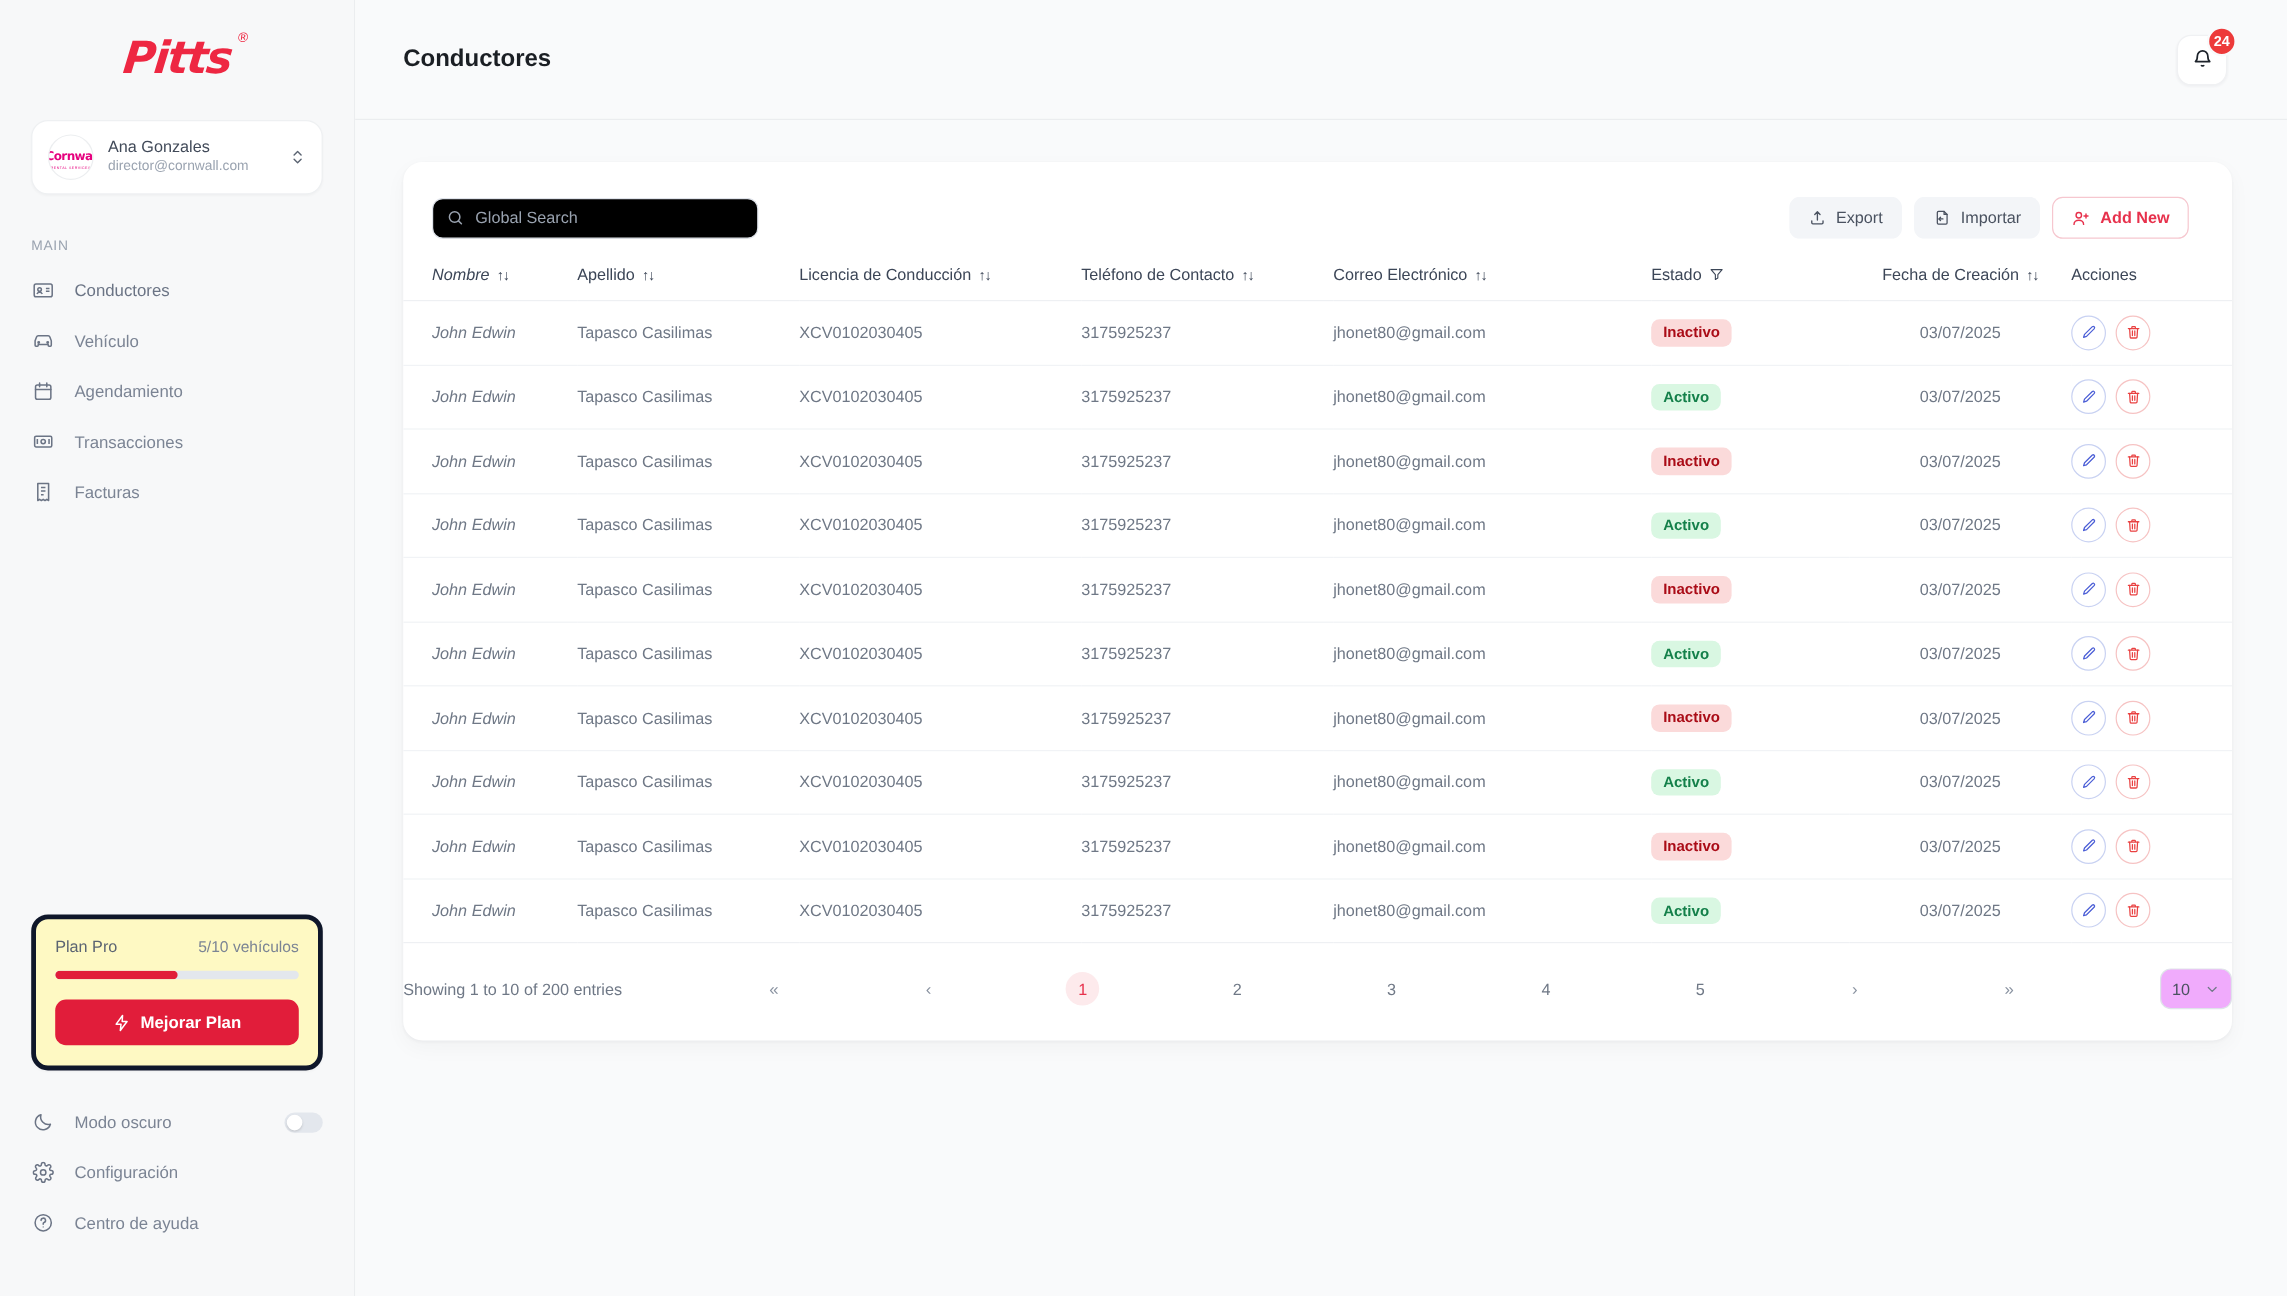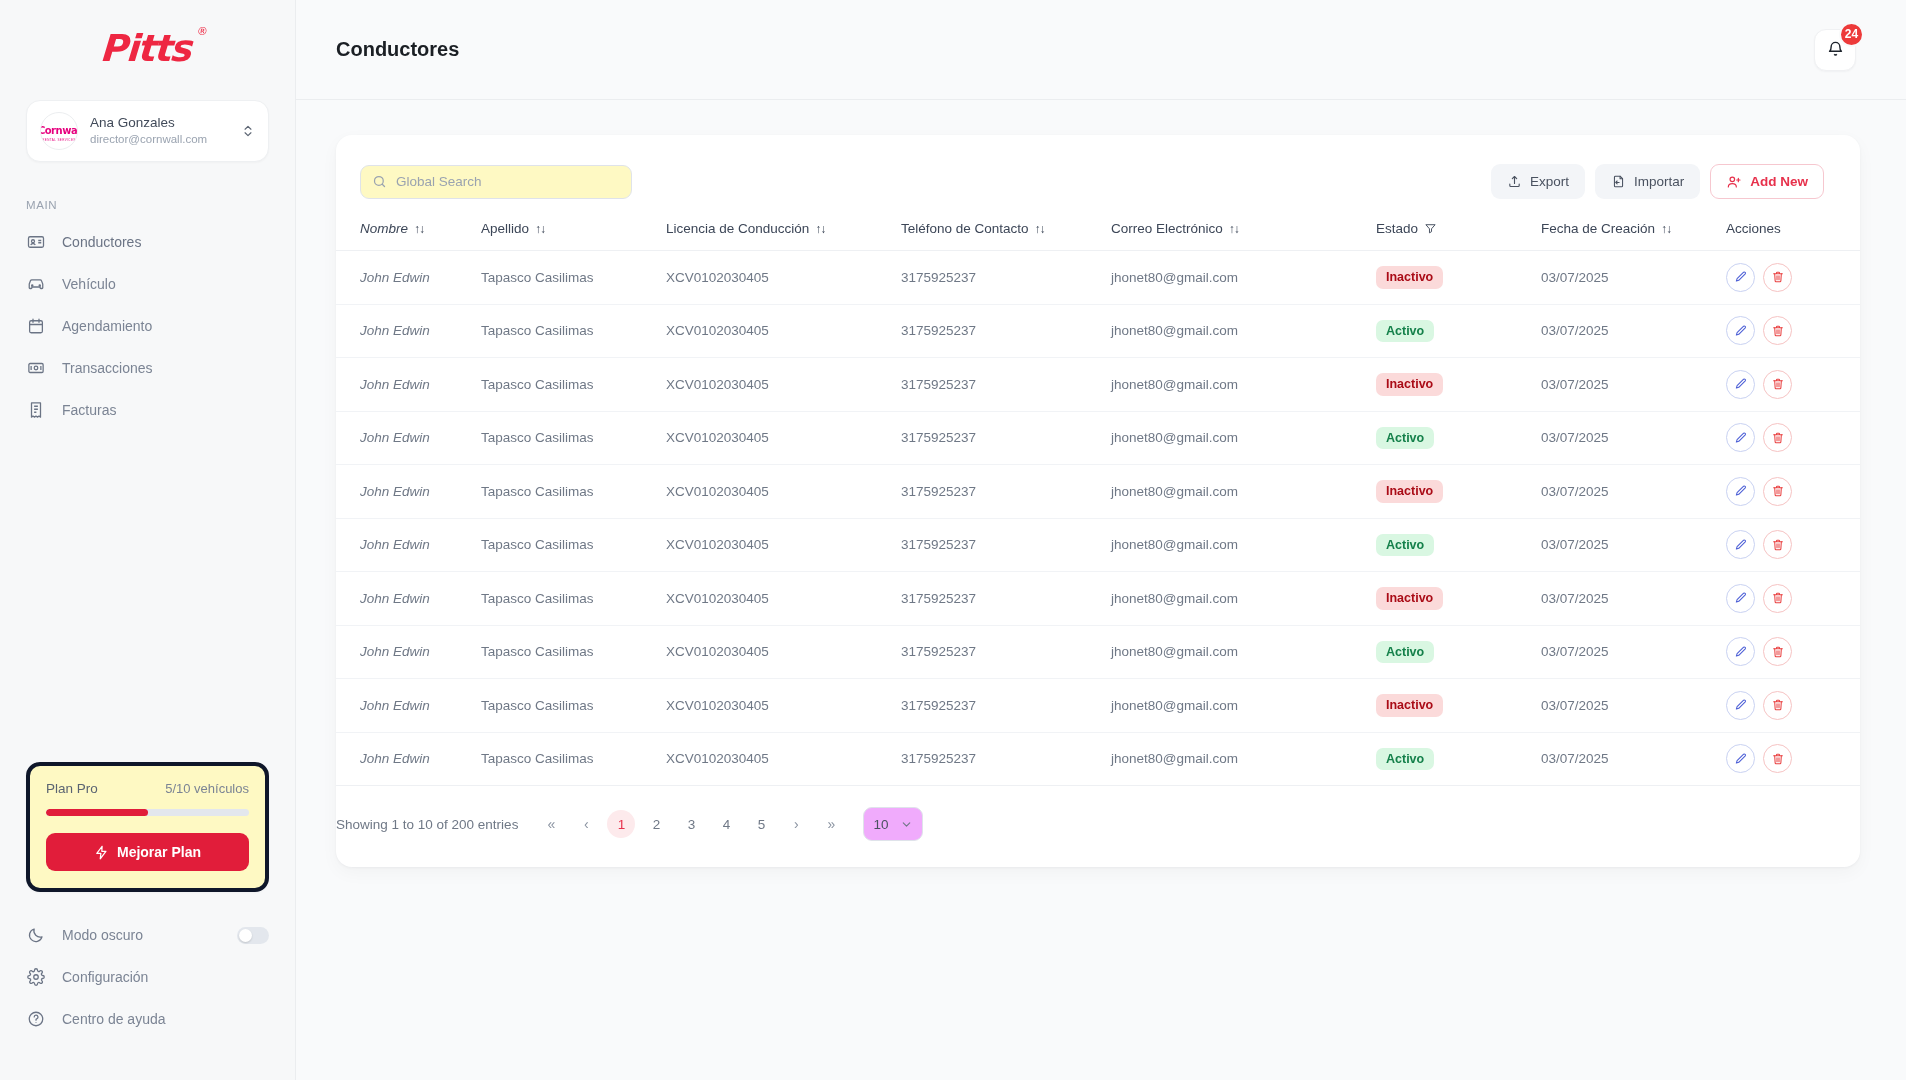"Global Search" .search-box { background: #fef9c3 -> #000000 }
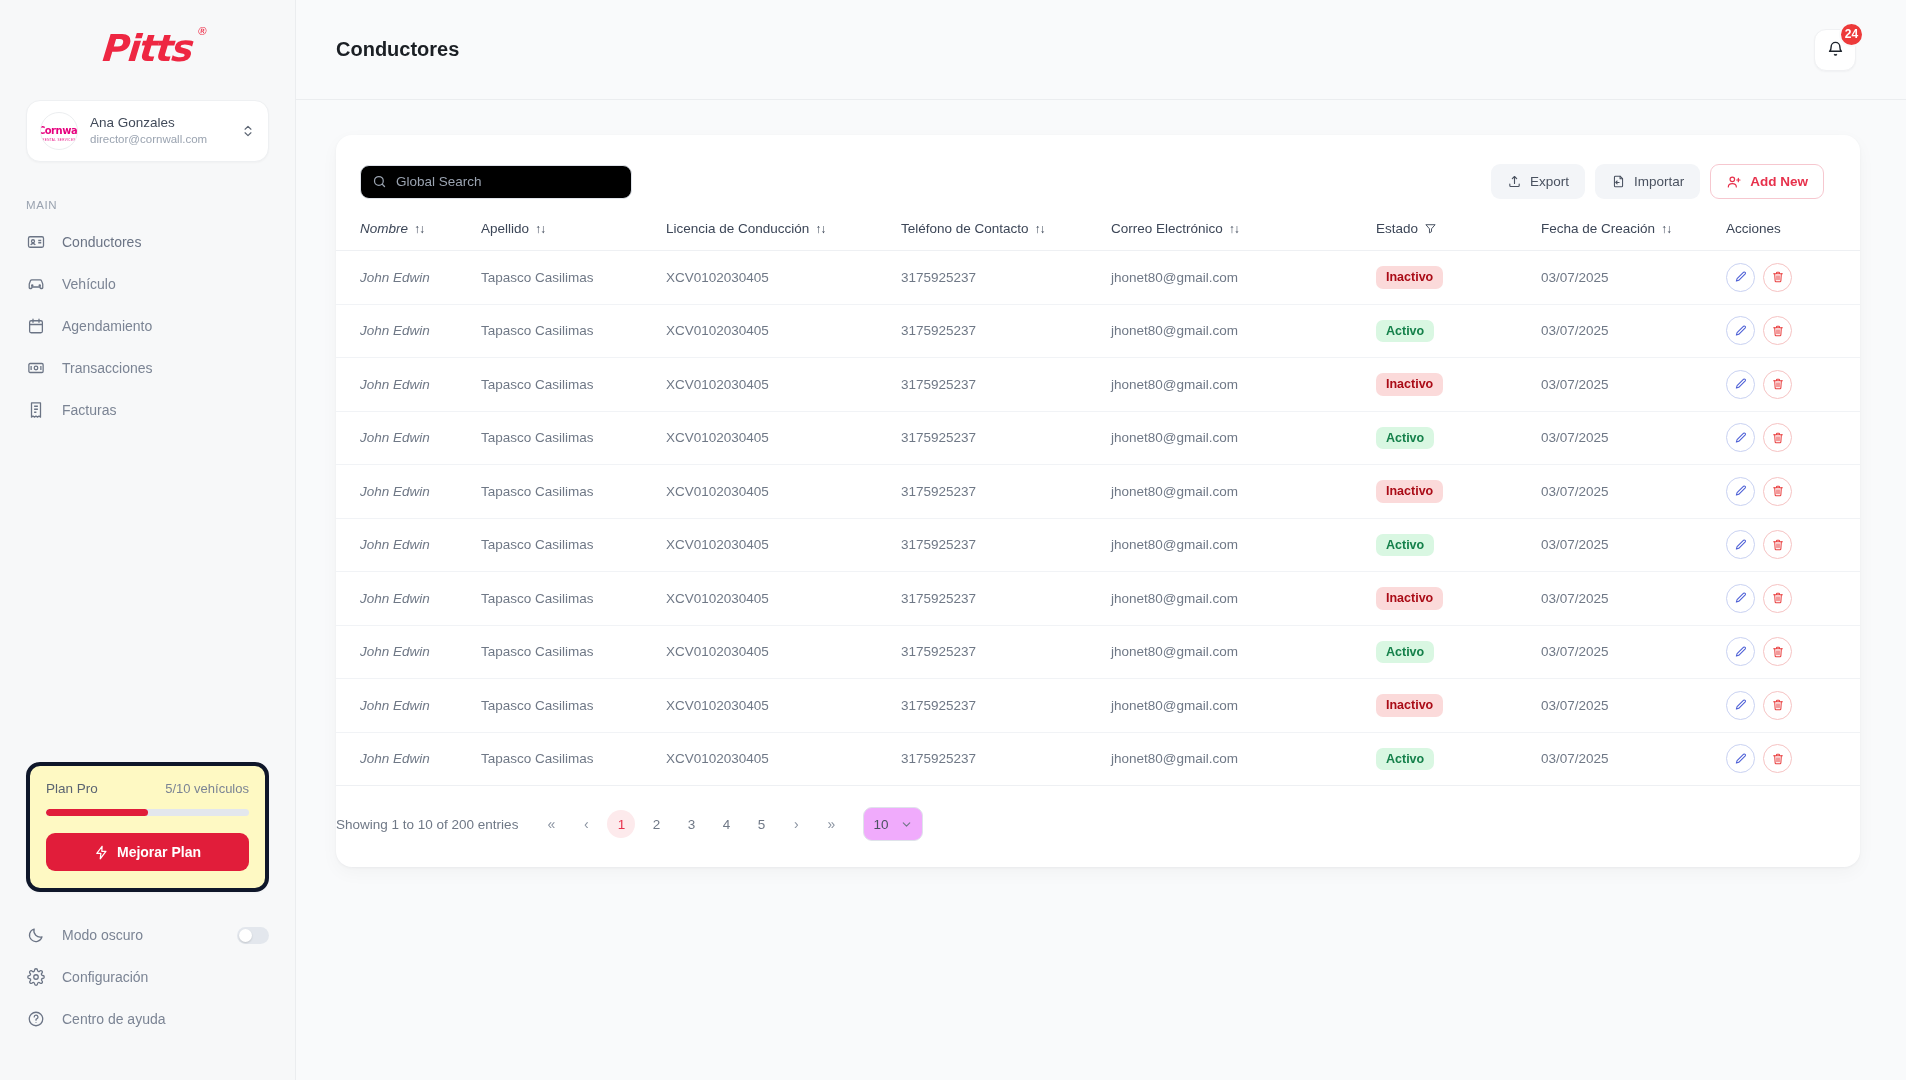"Fecha de Creación" .col-fecha { text-align: none -> center }
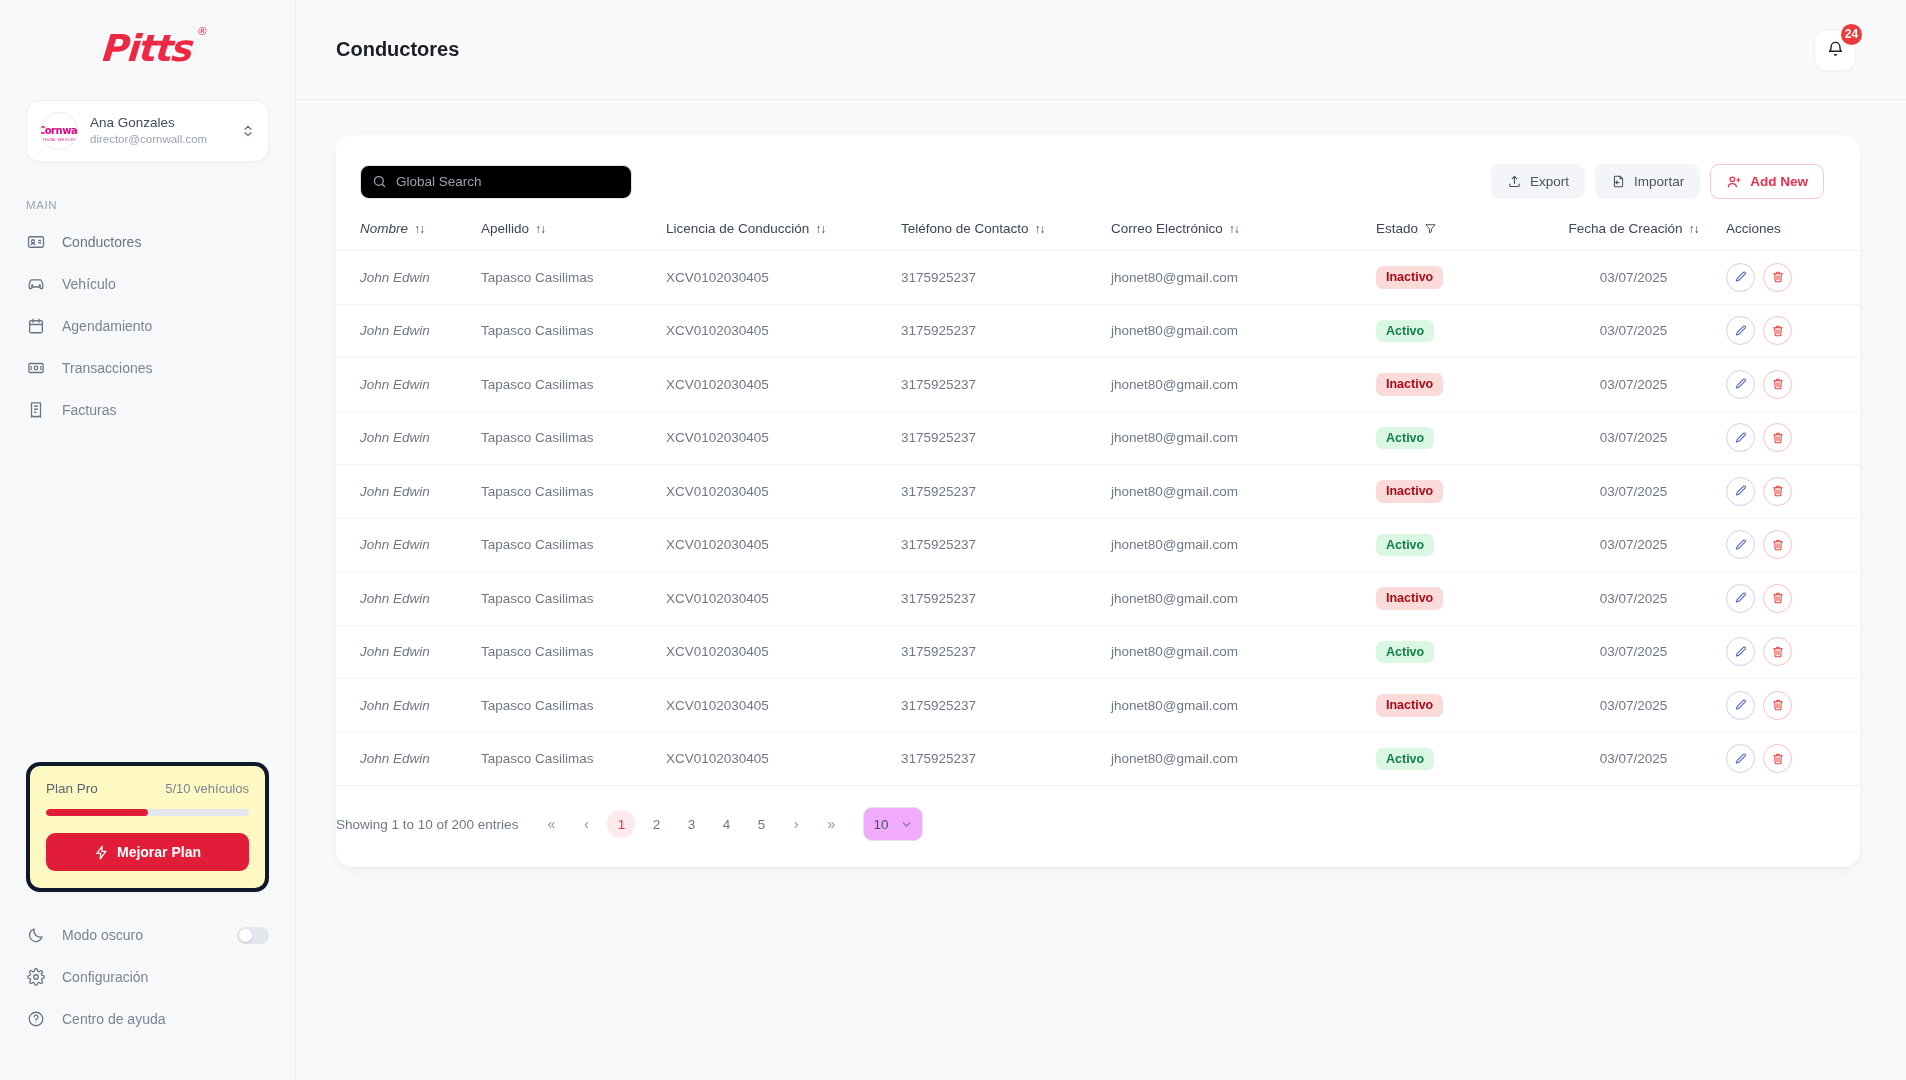"Showing 1 to 10 of" .pager { justify-content: flex-start -> space-between }
